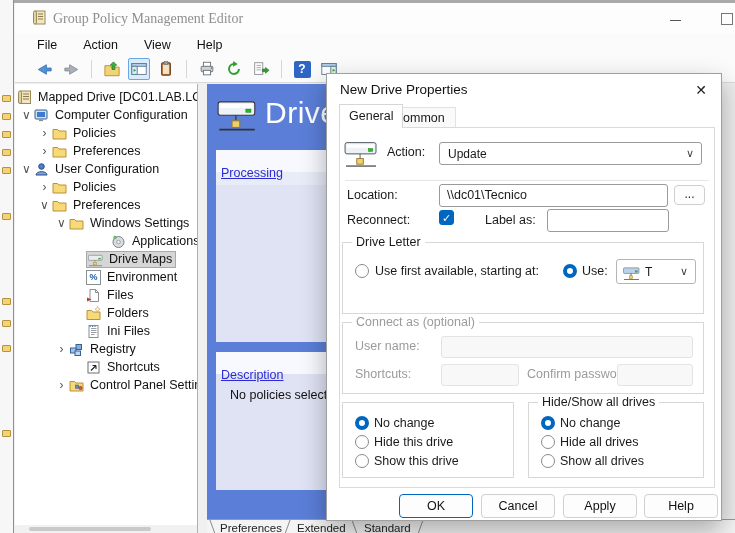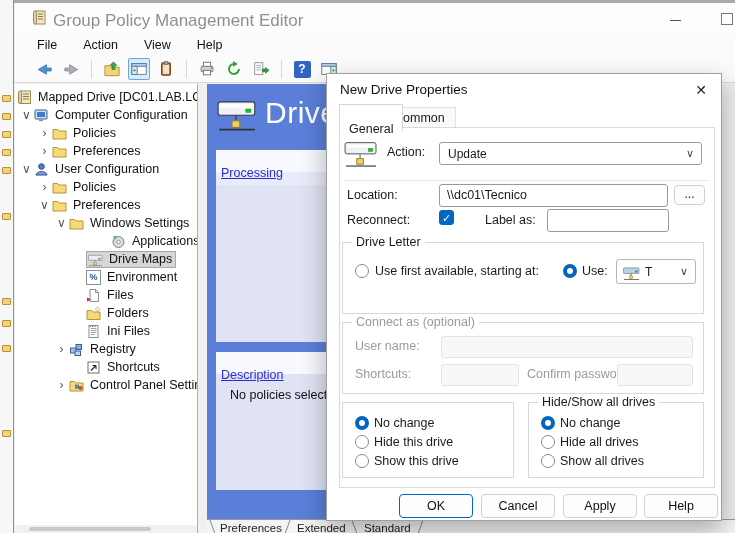"Group Policy Management Editor" .title-text { font-family: none -> Liberation Serif, serif; font-size: 17px -> 14px }
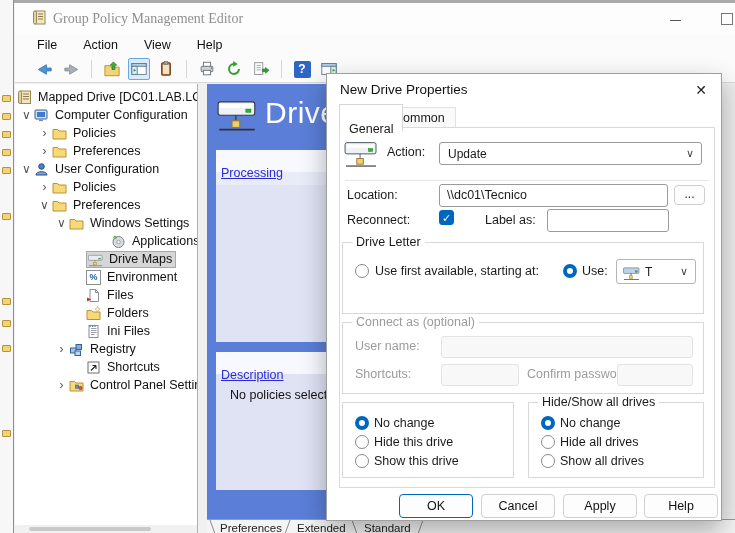"General" .tab-general { padding: 13px 9px -> 0 9px }
